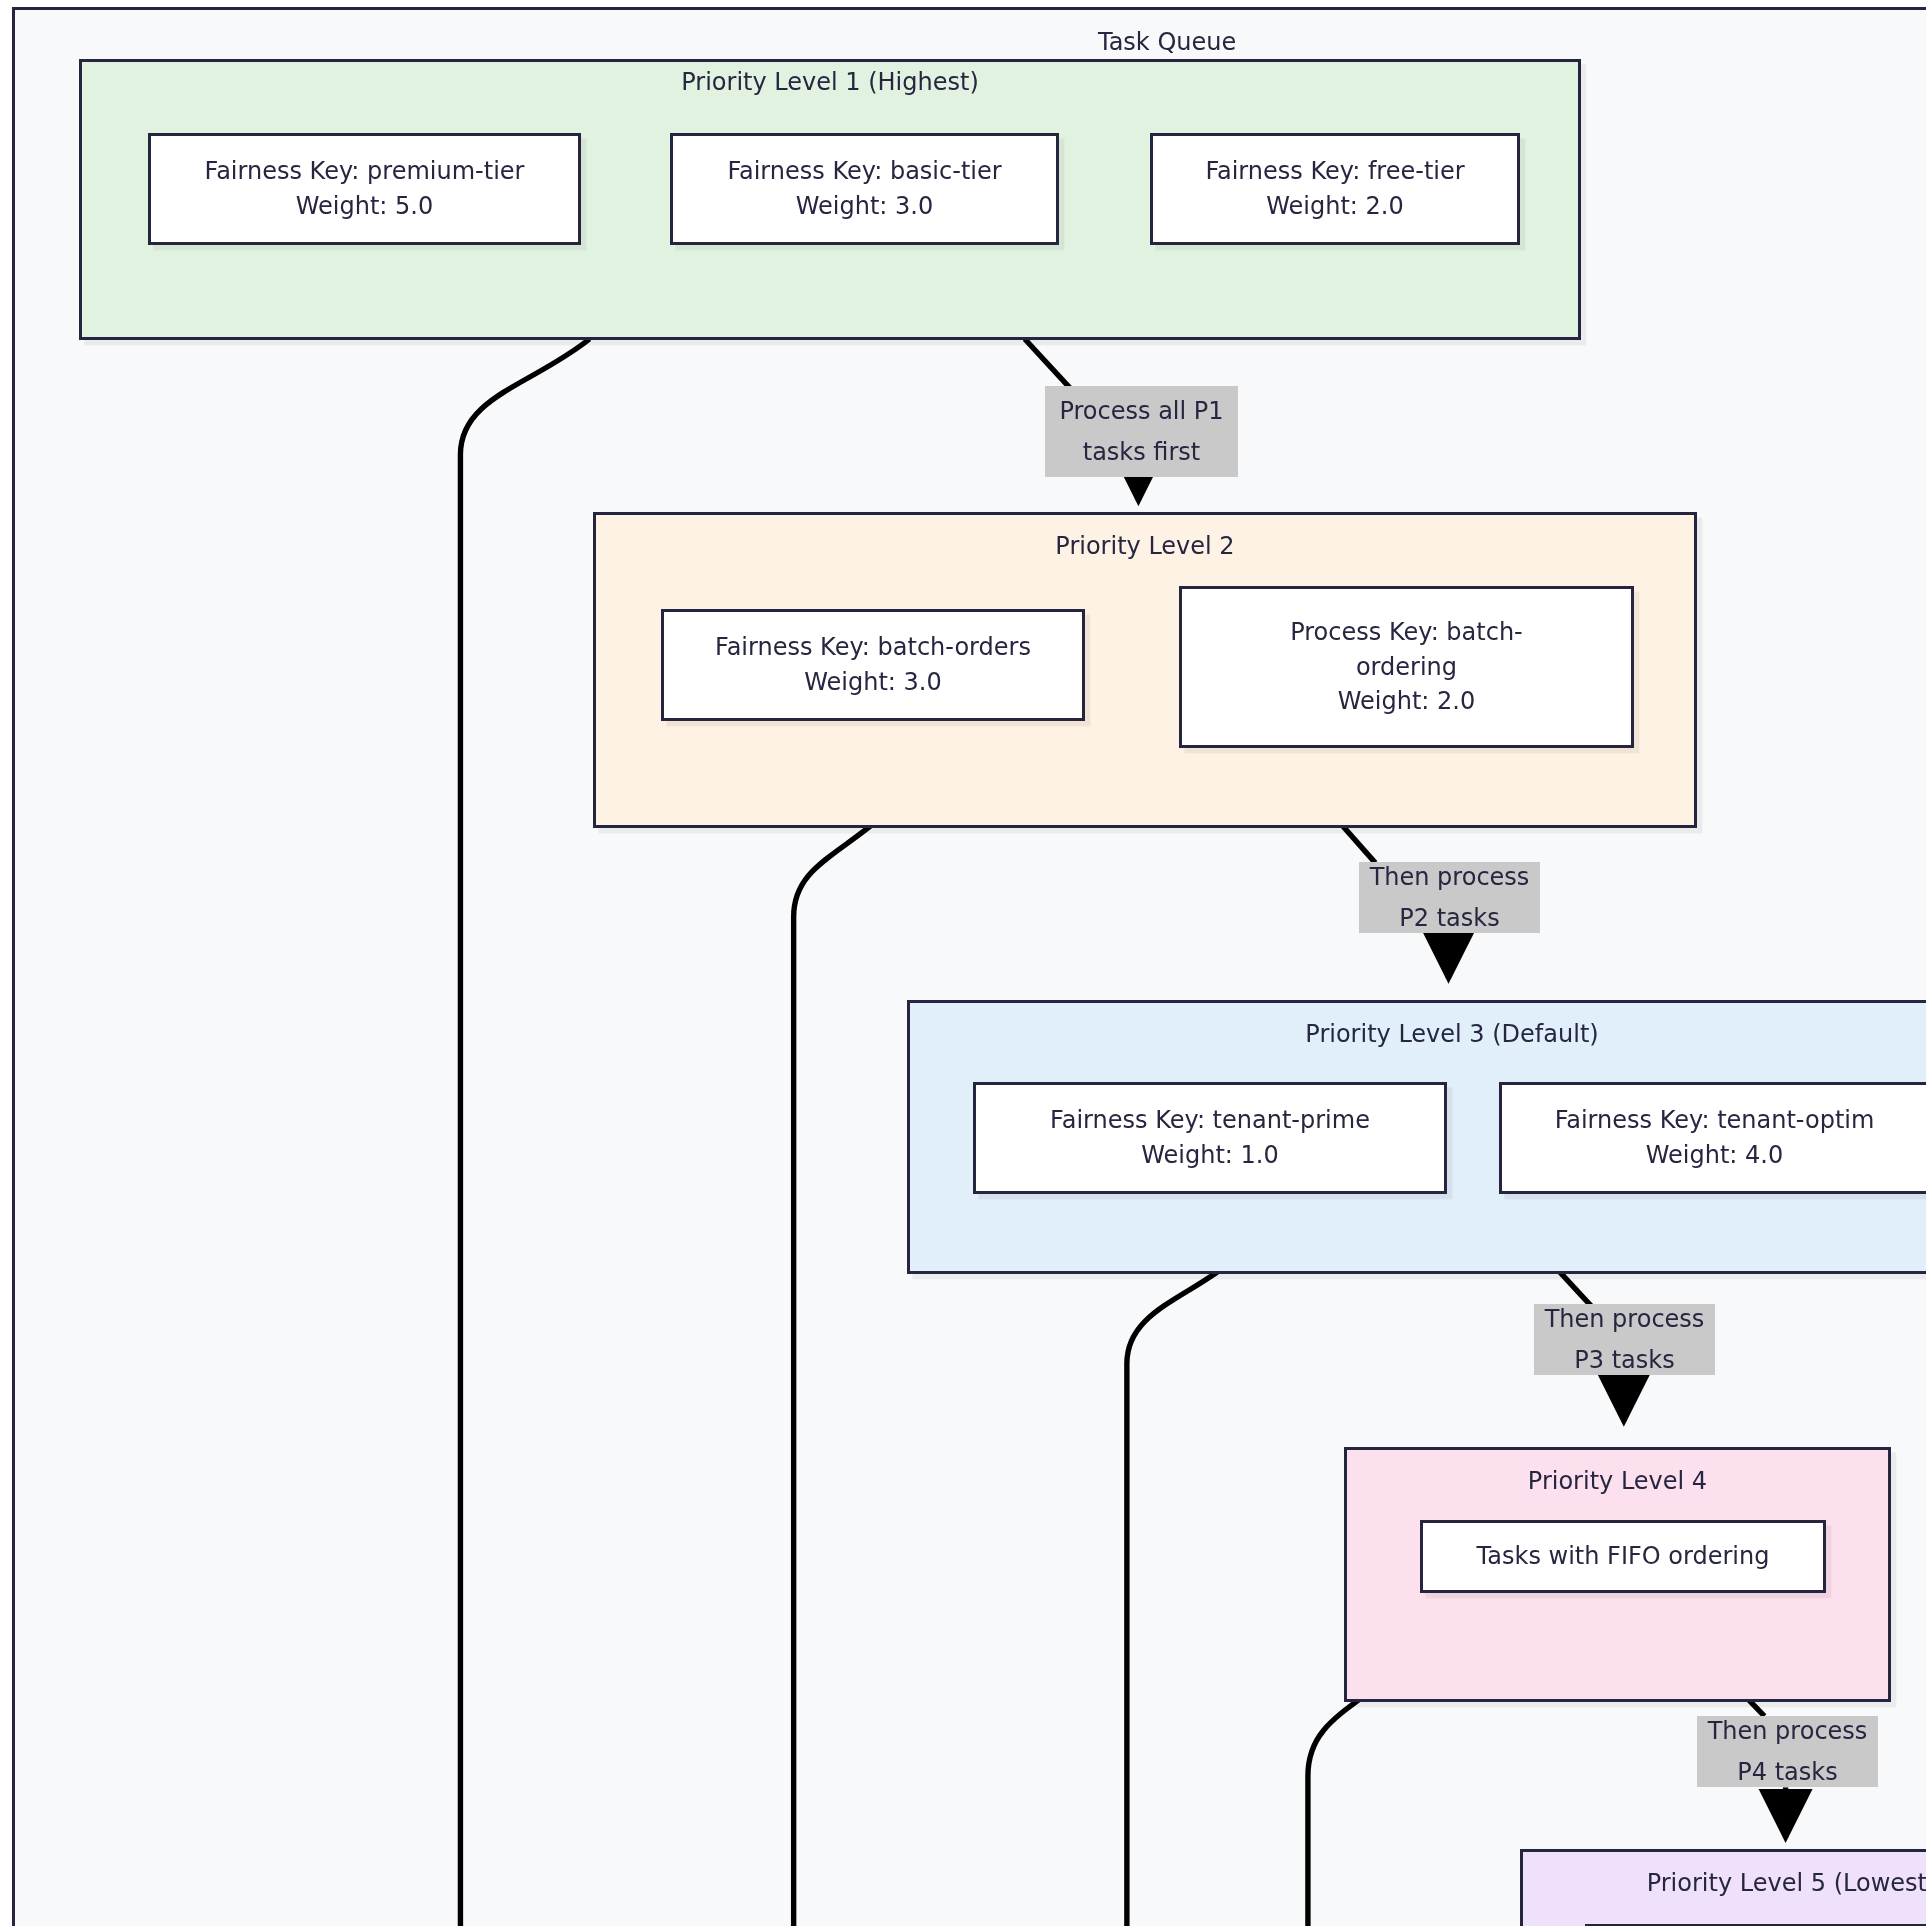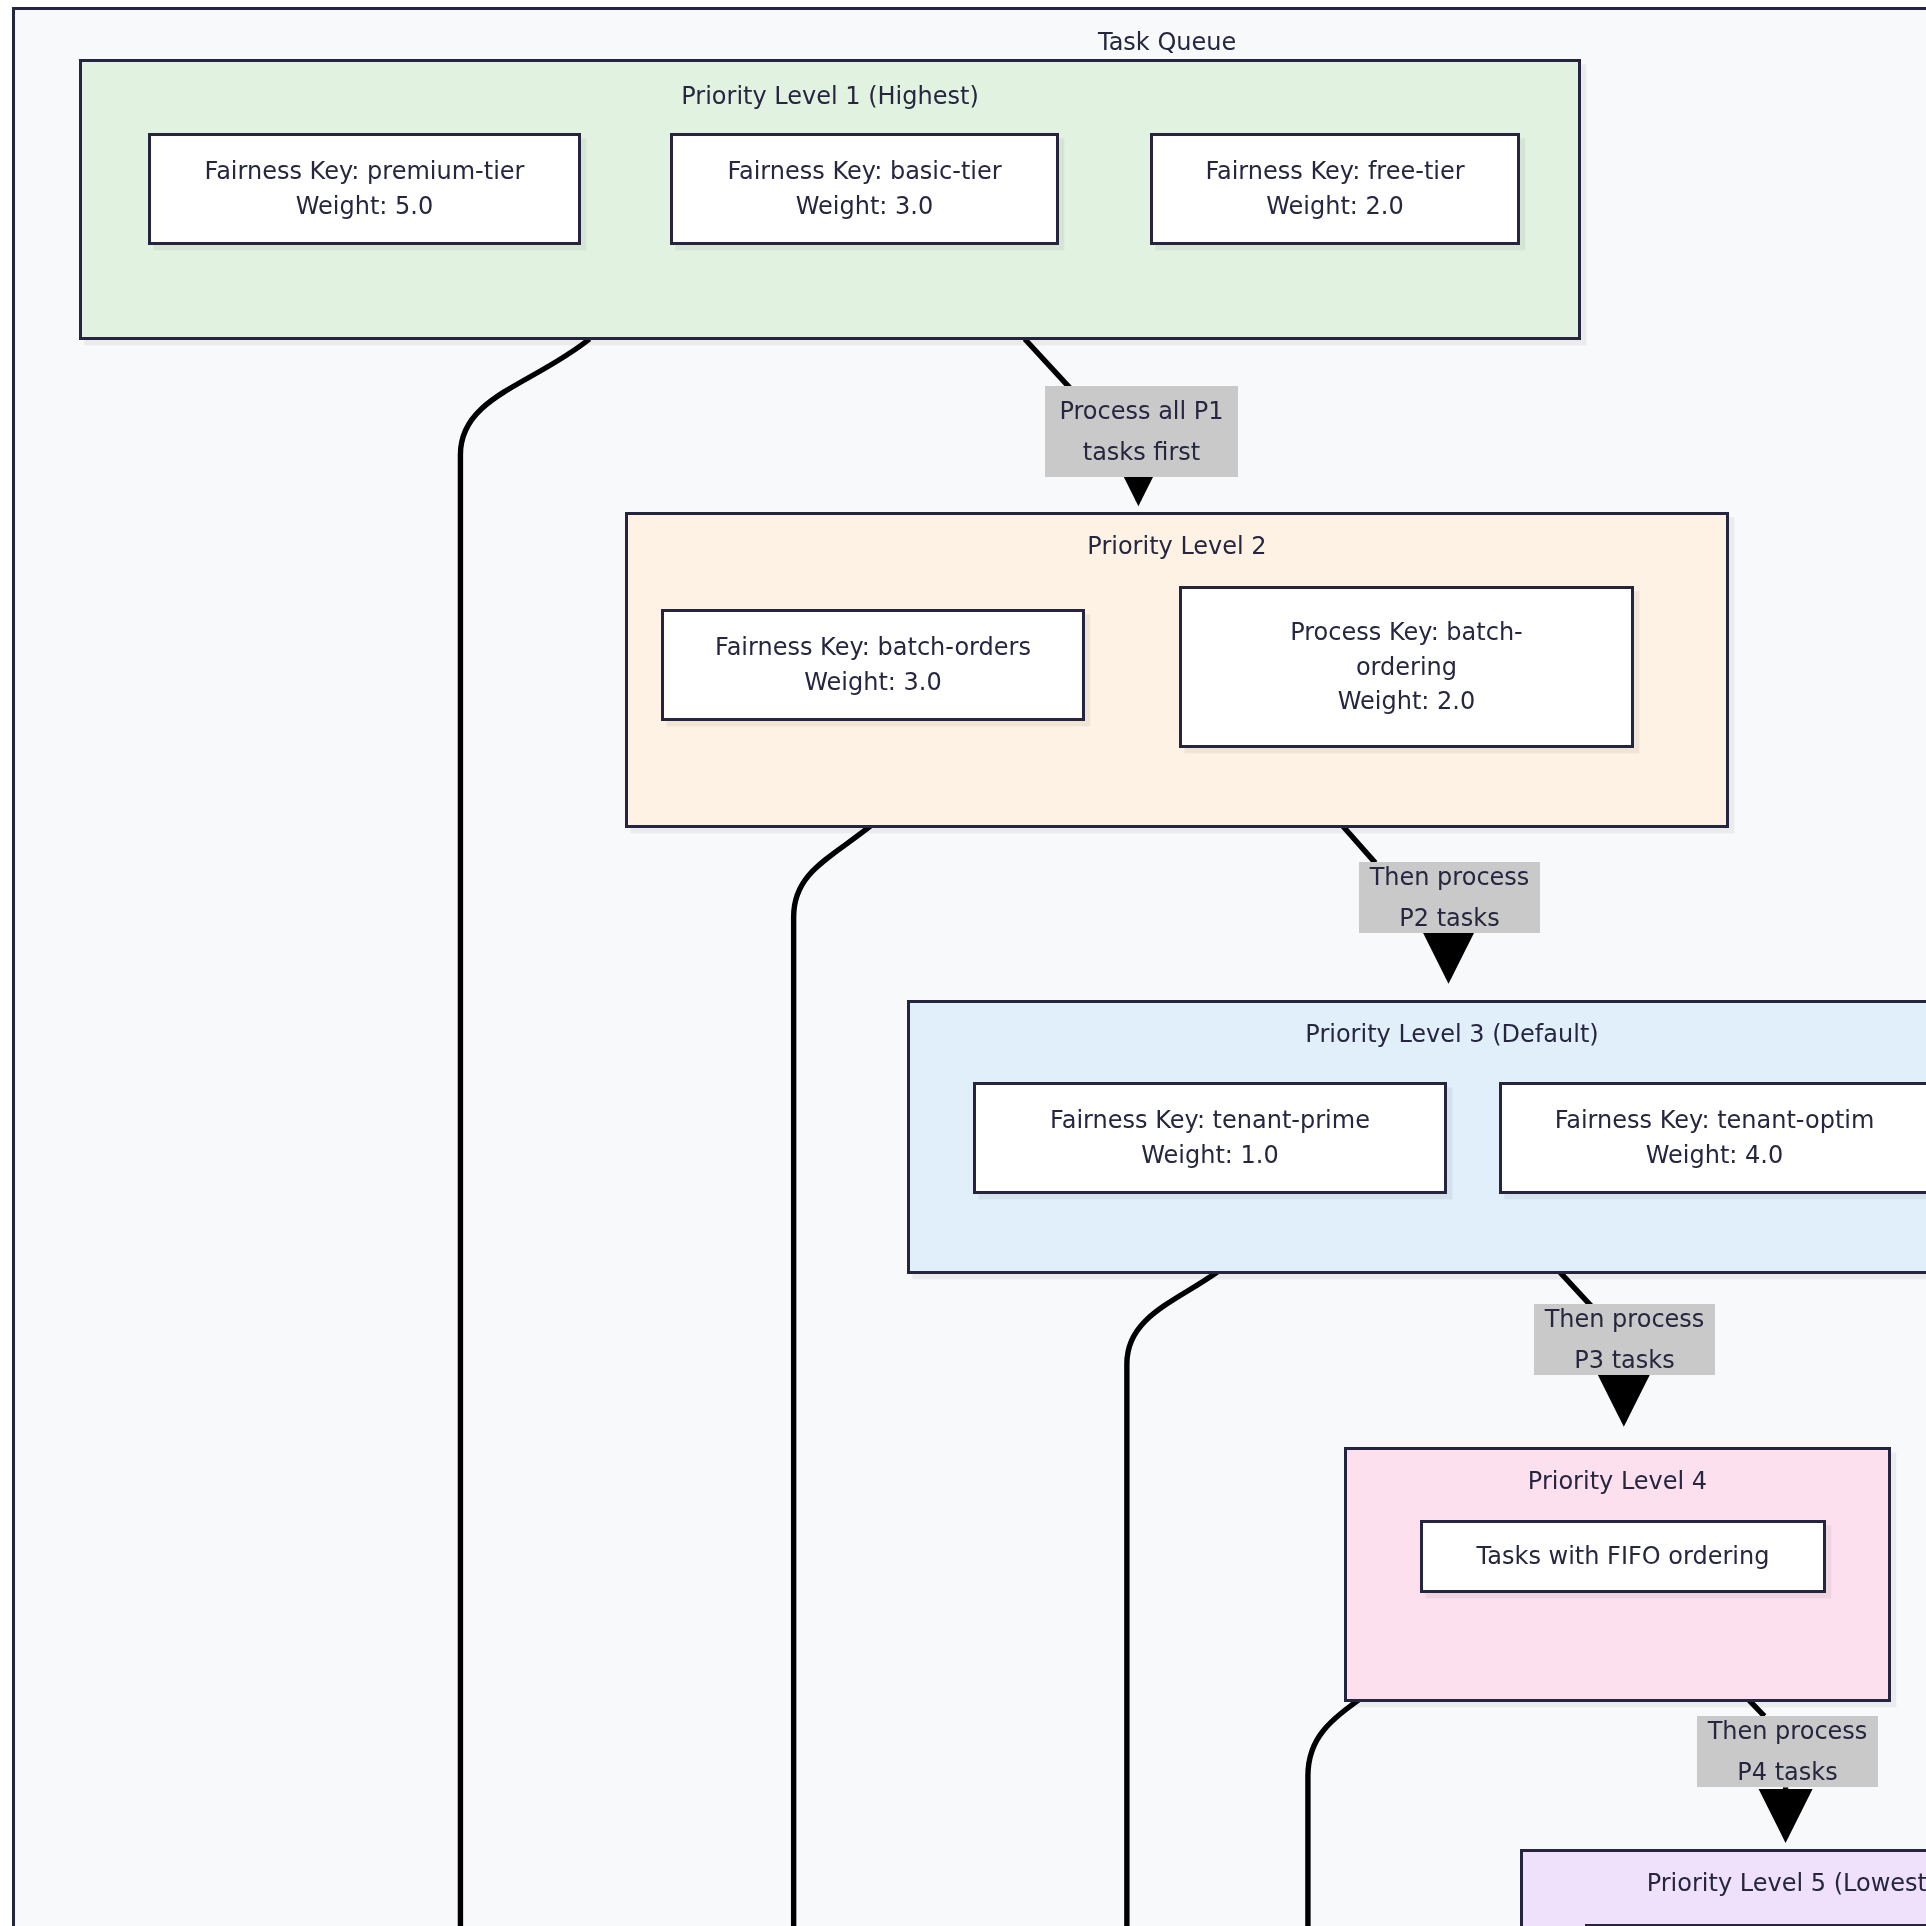"Priority Level 1 (Highest)" div.cluster-title { top: 21px -> 7px }
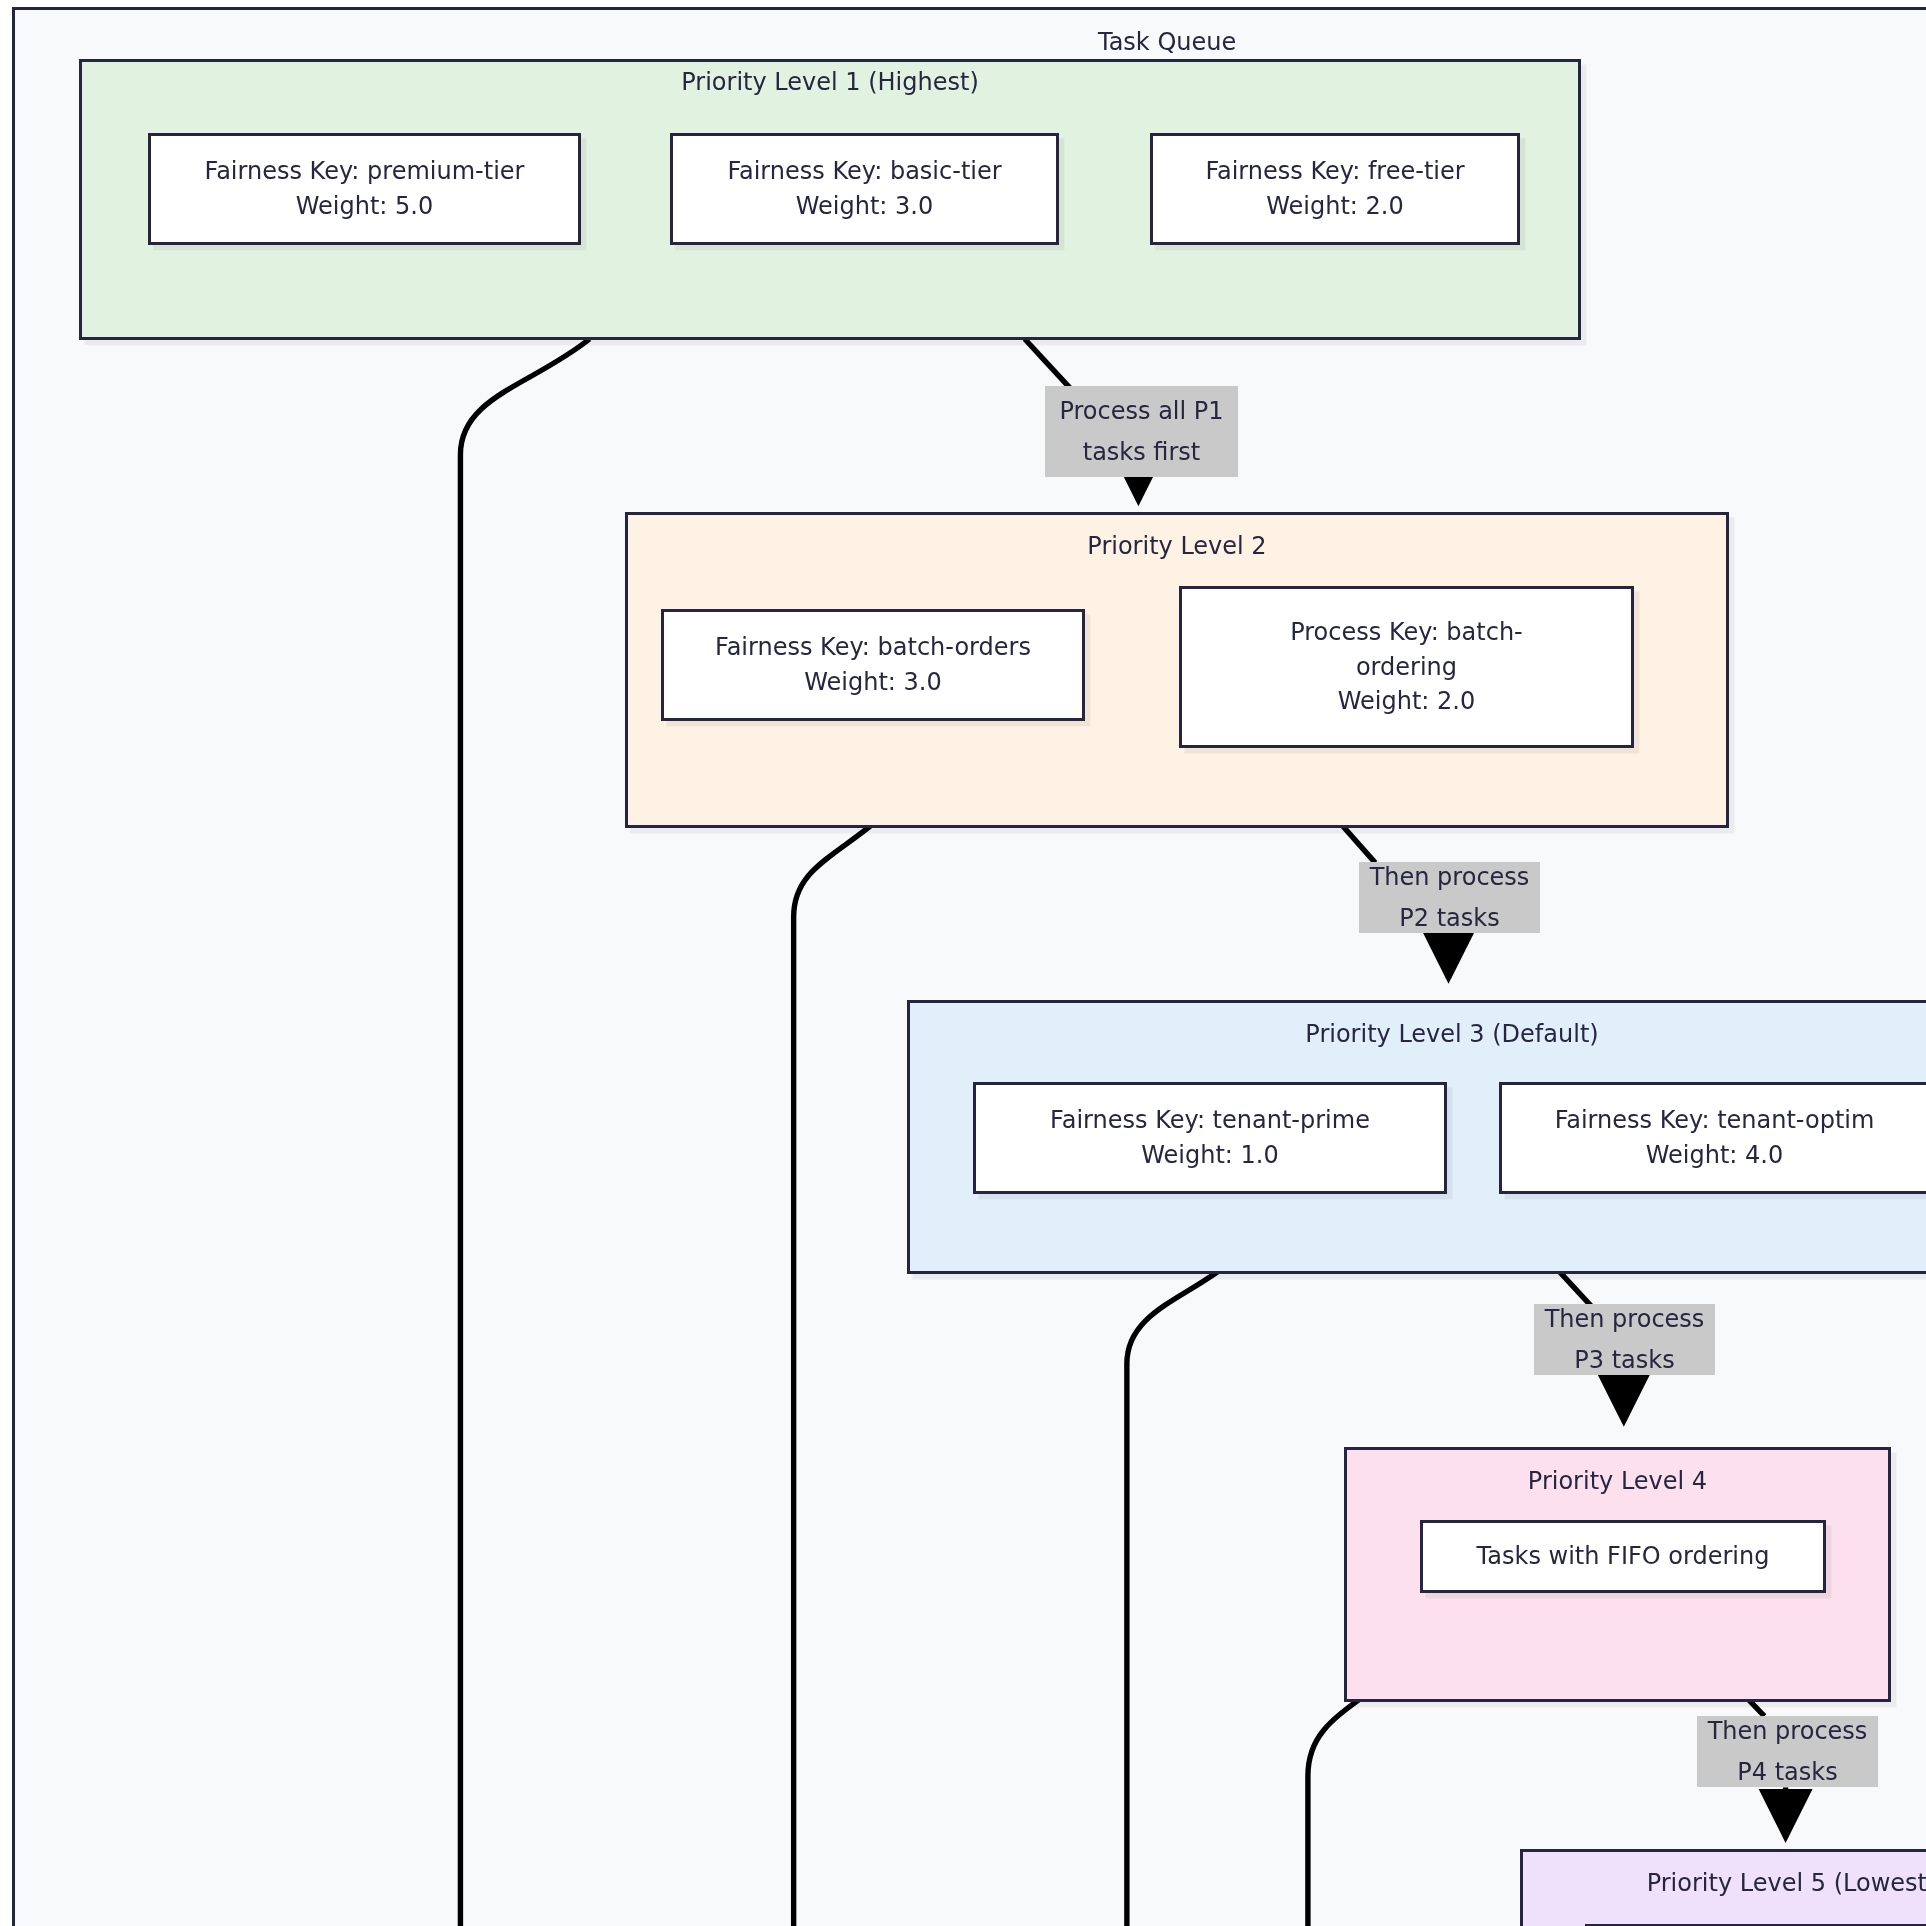"Priority Level 2" div.cluster { left: 625px -> 593px }
